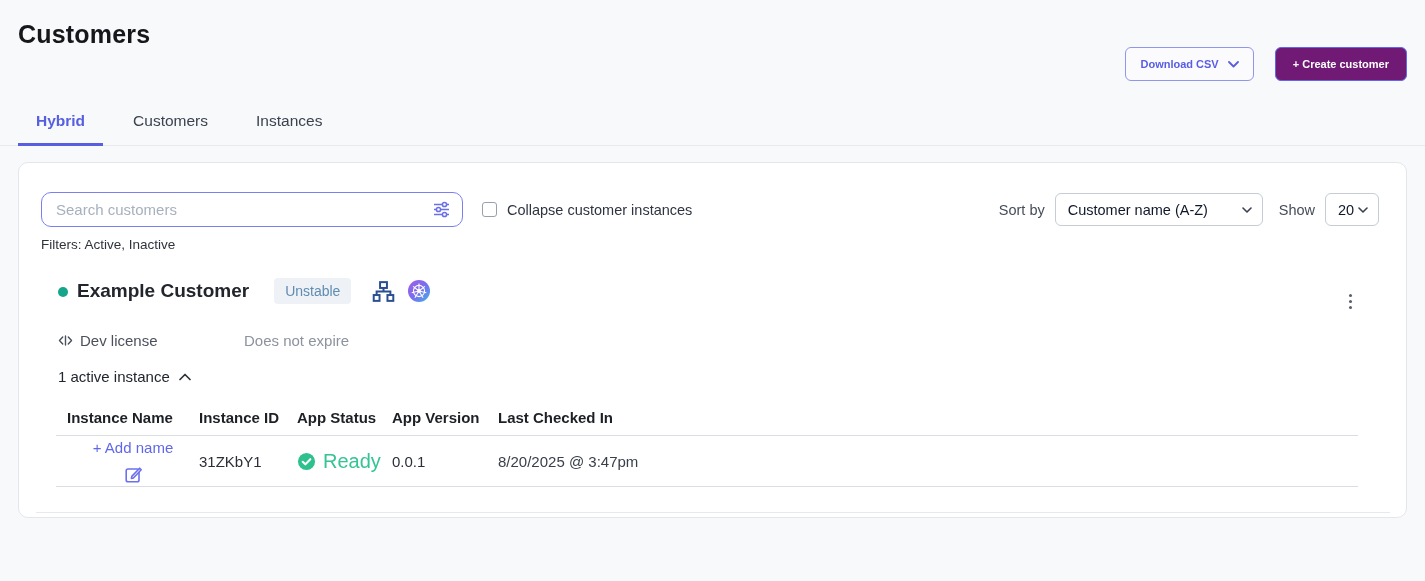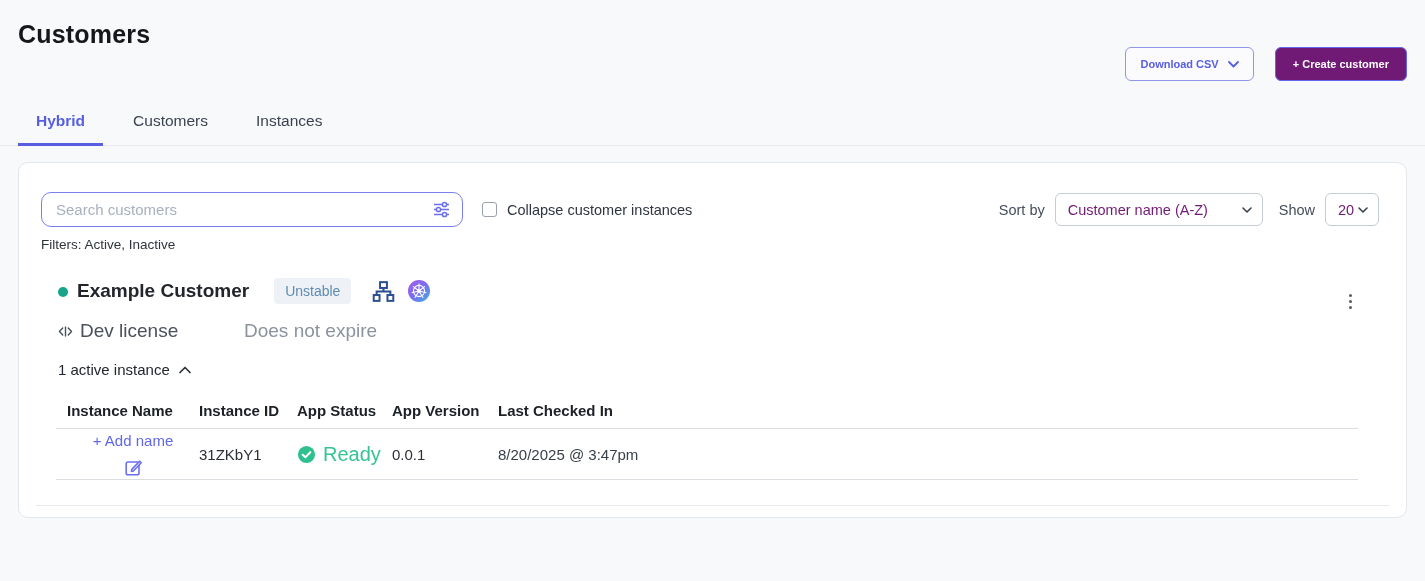"Customer name (A-Z)" .select { color: #701a75 -> #0f172a }
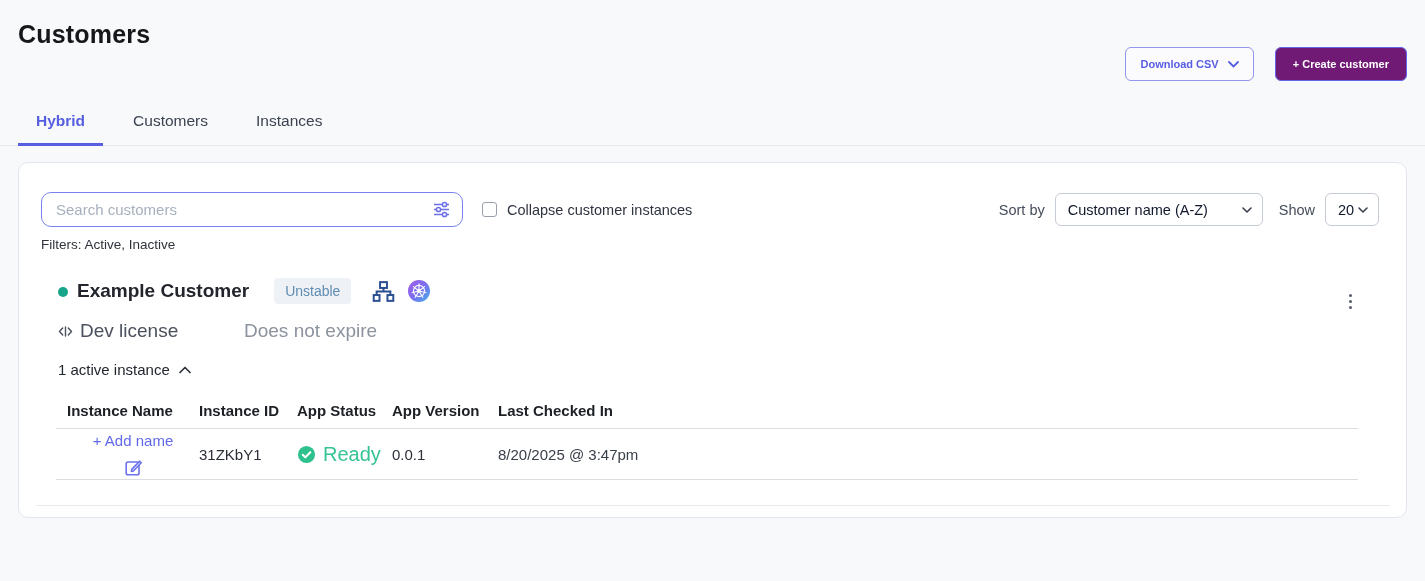"Dev license" .cust-meta { font-size: 19px -> 15px; margin-top: 16px -> 28px }
